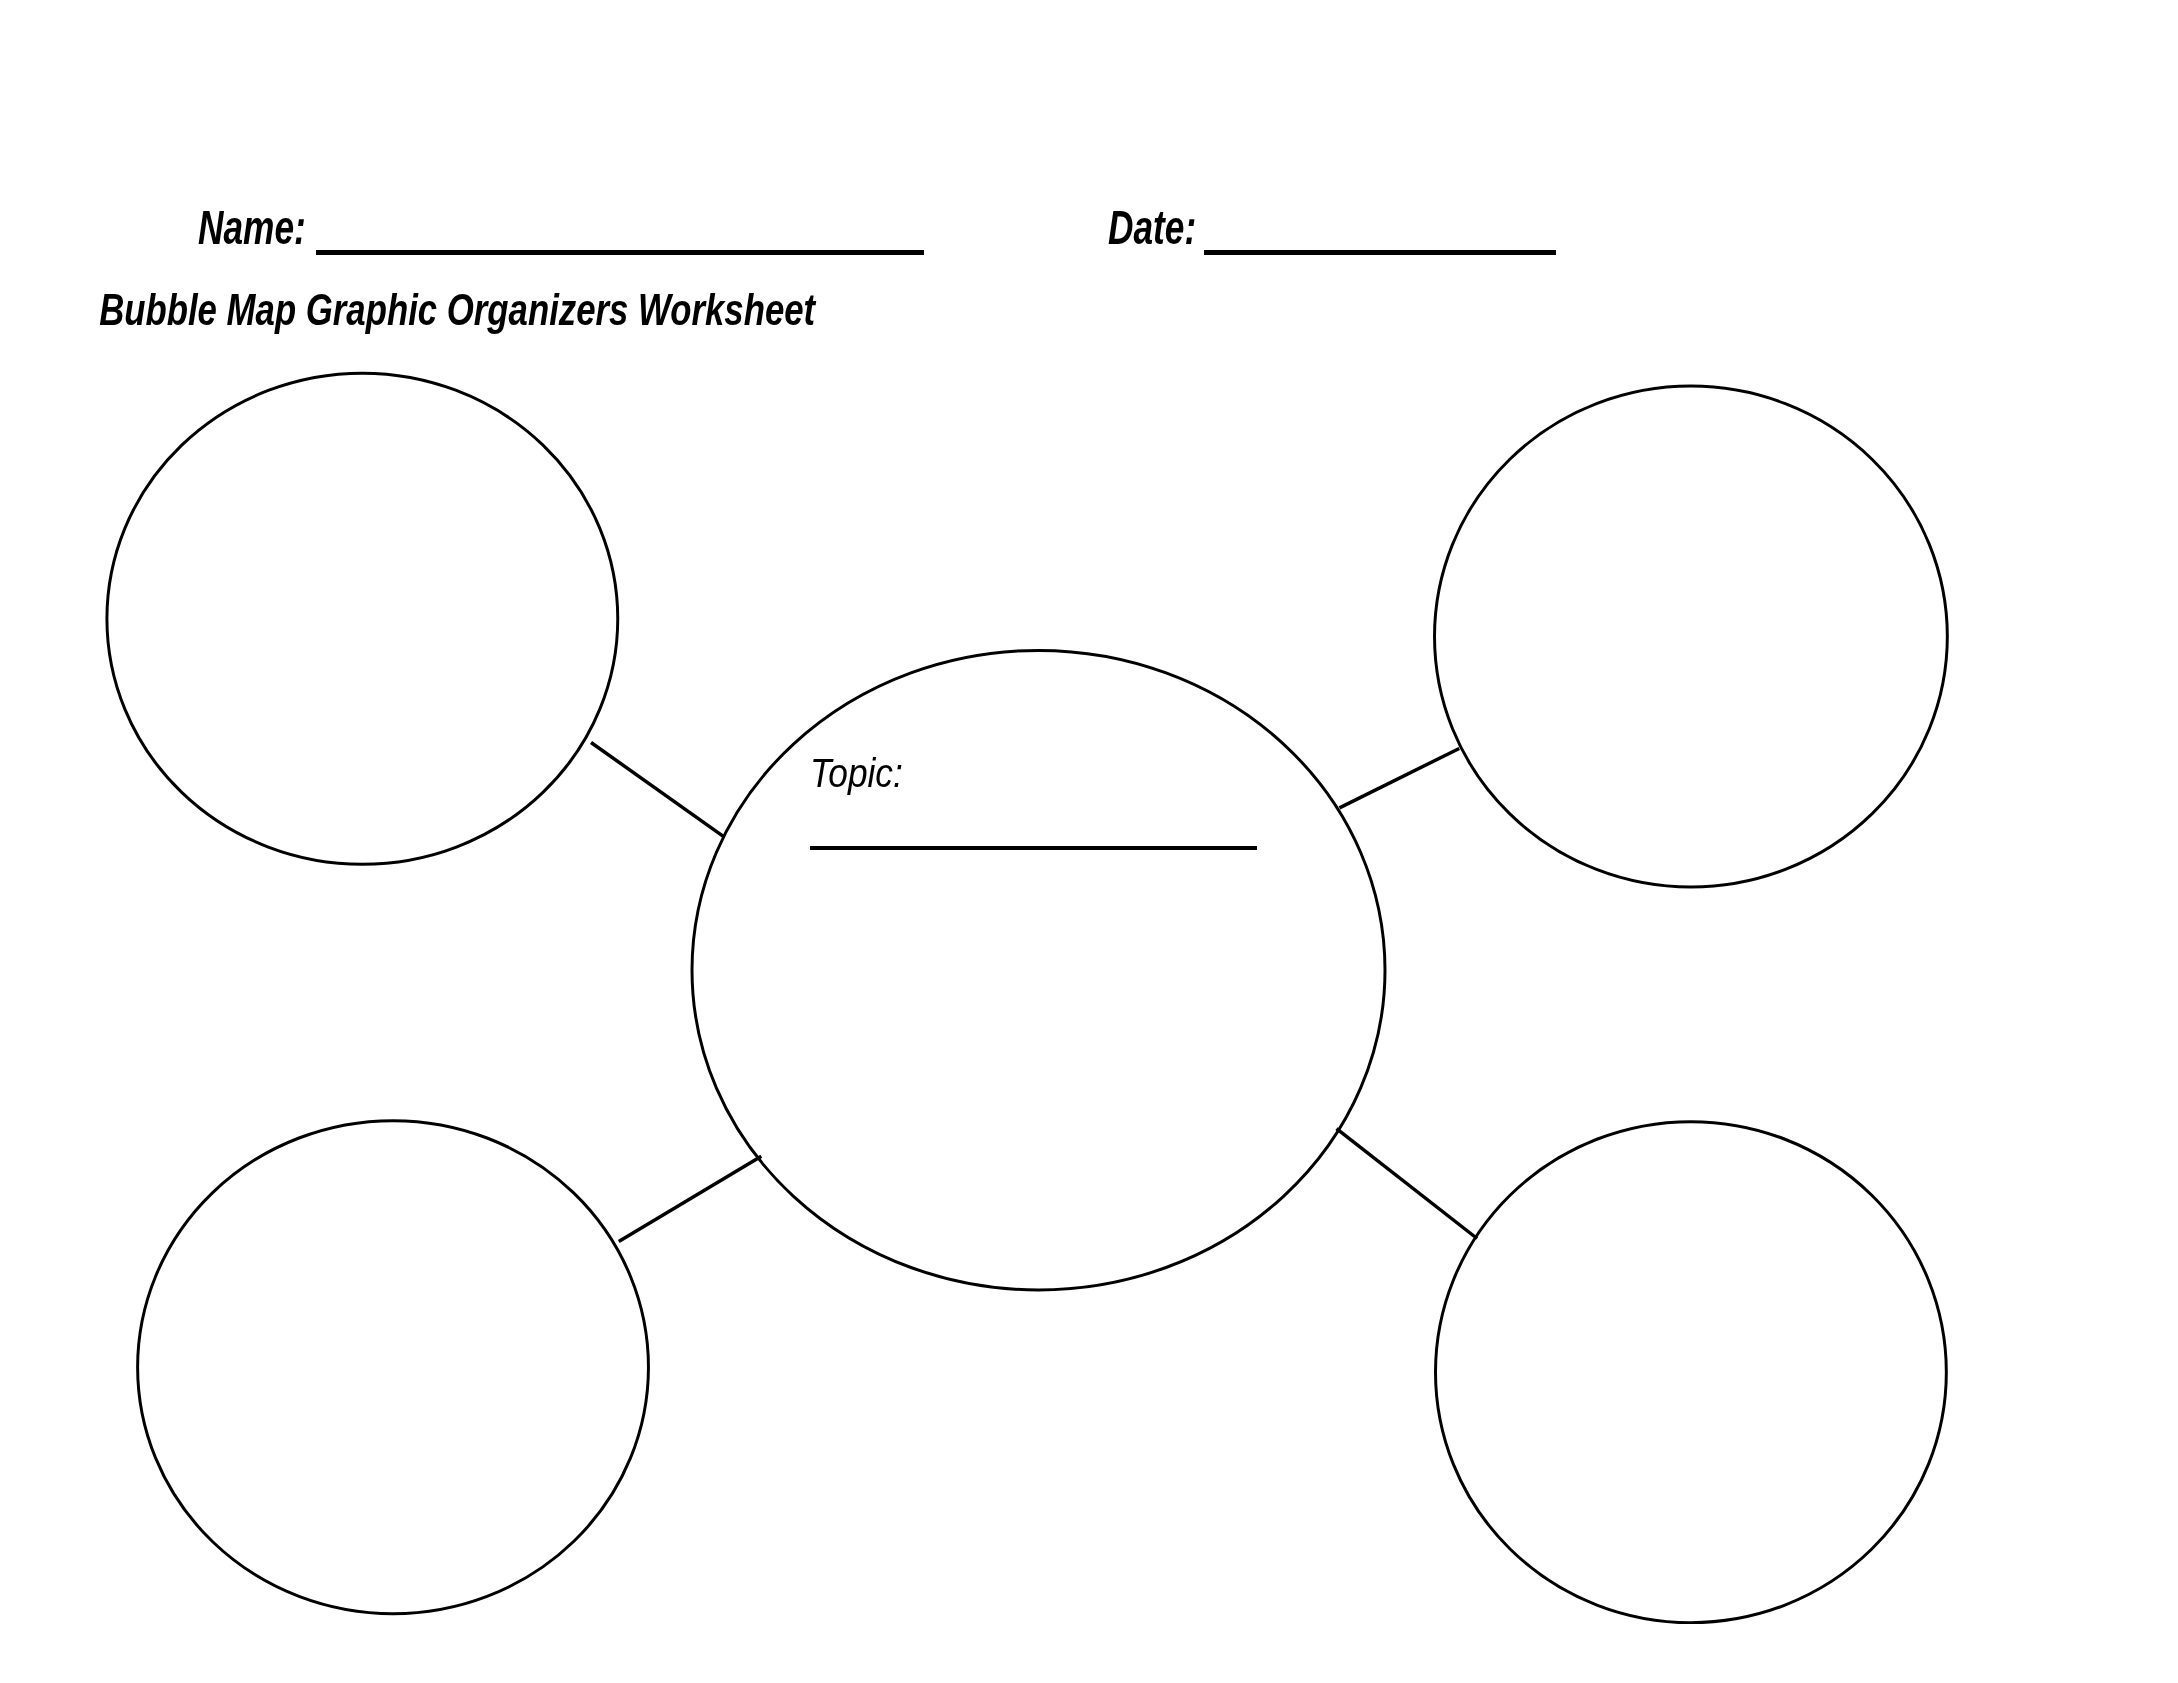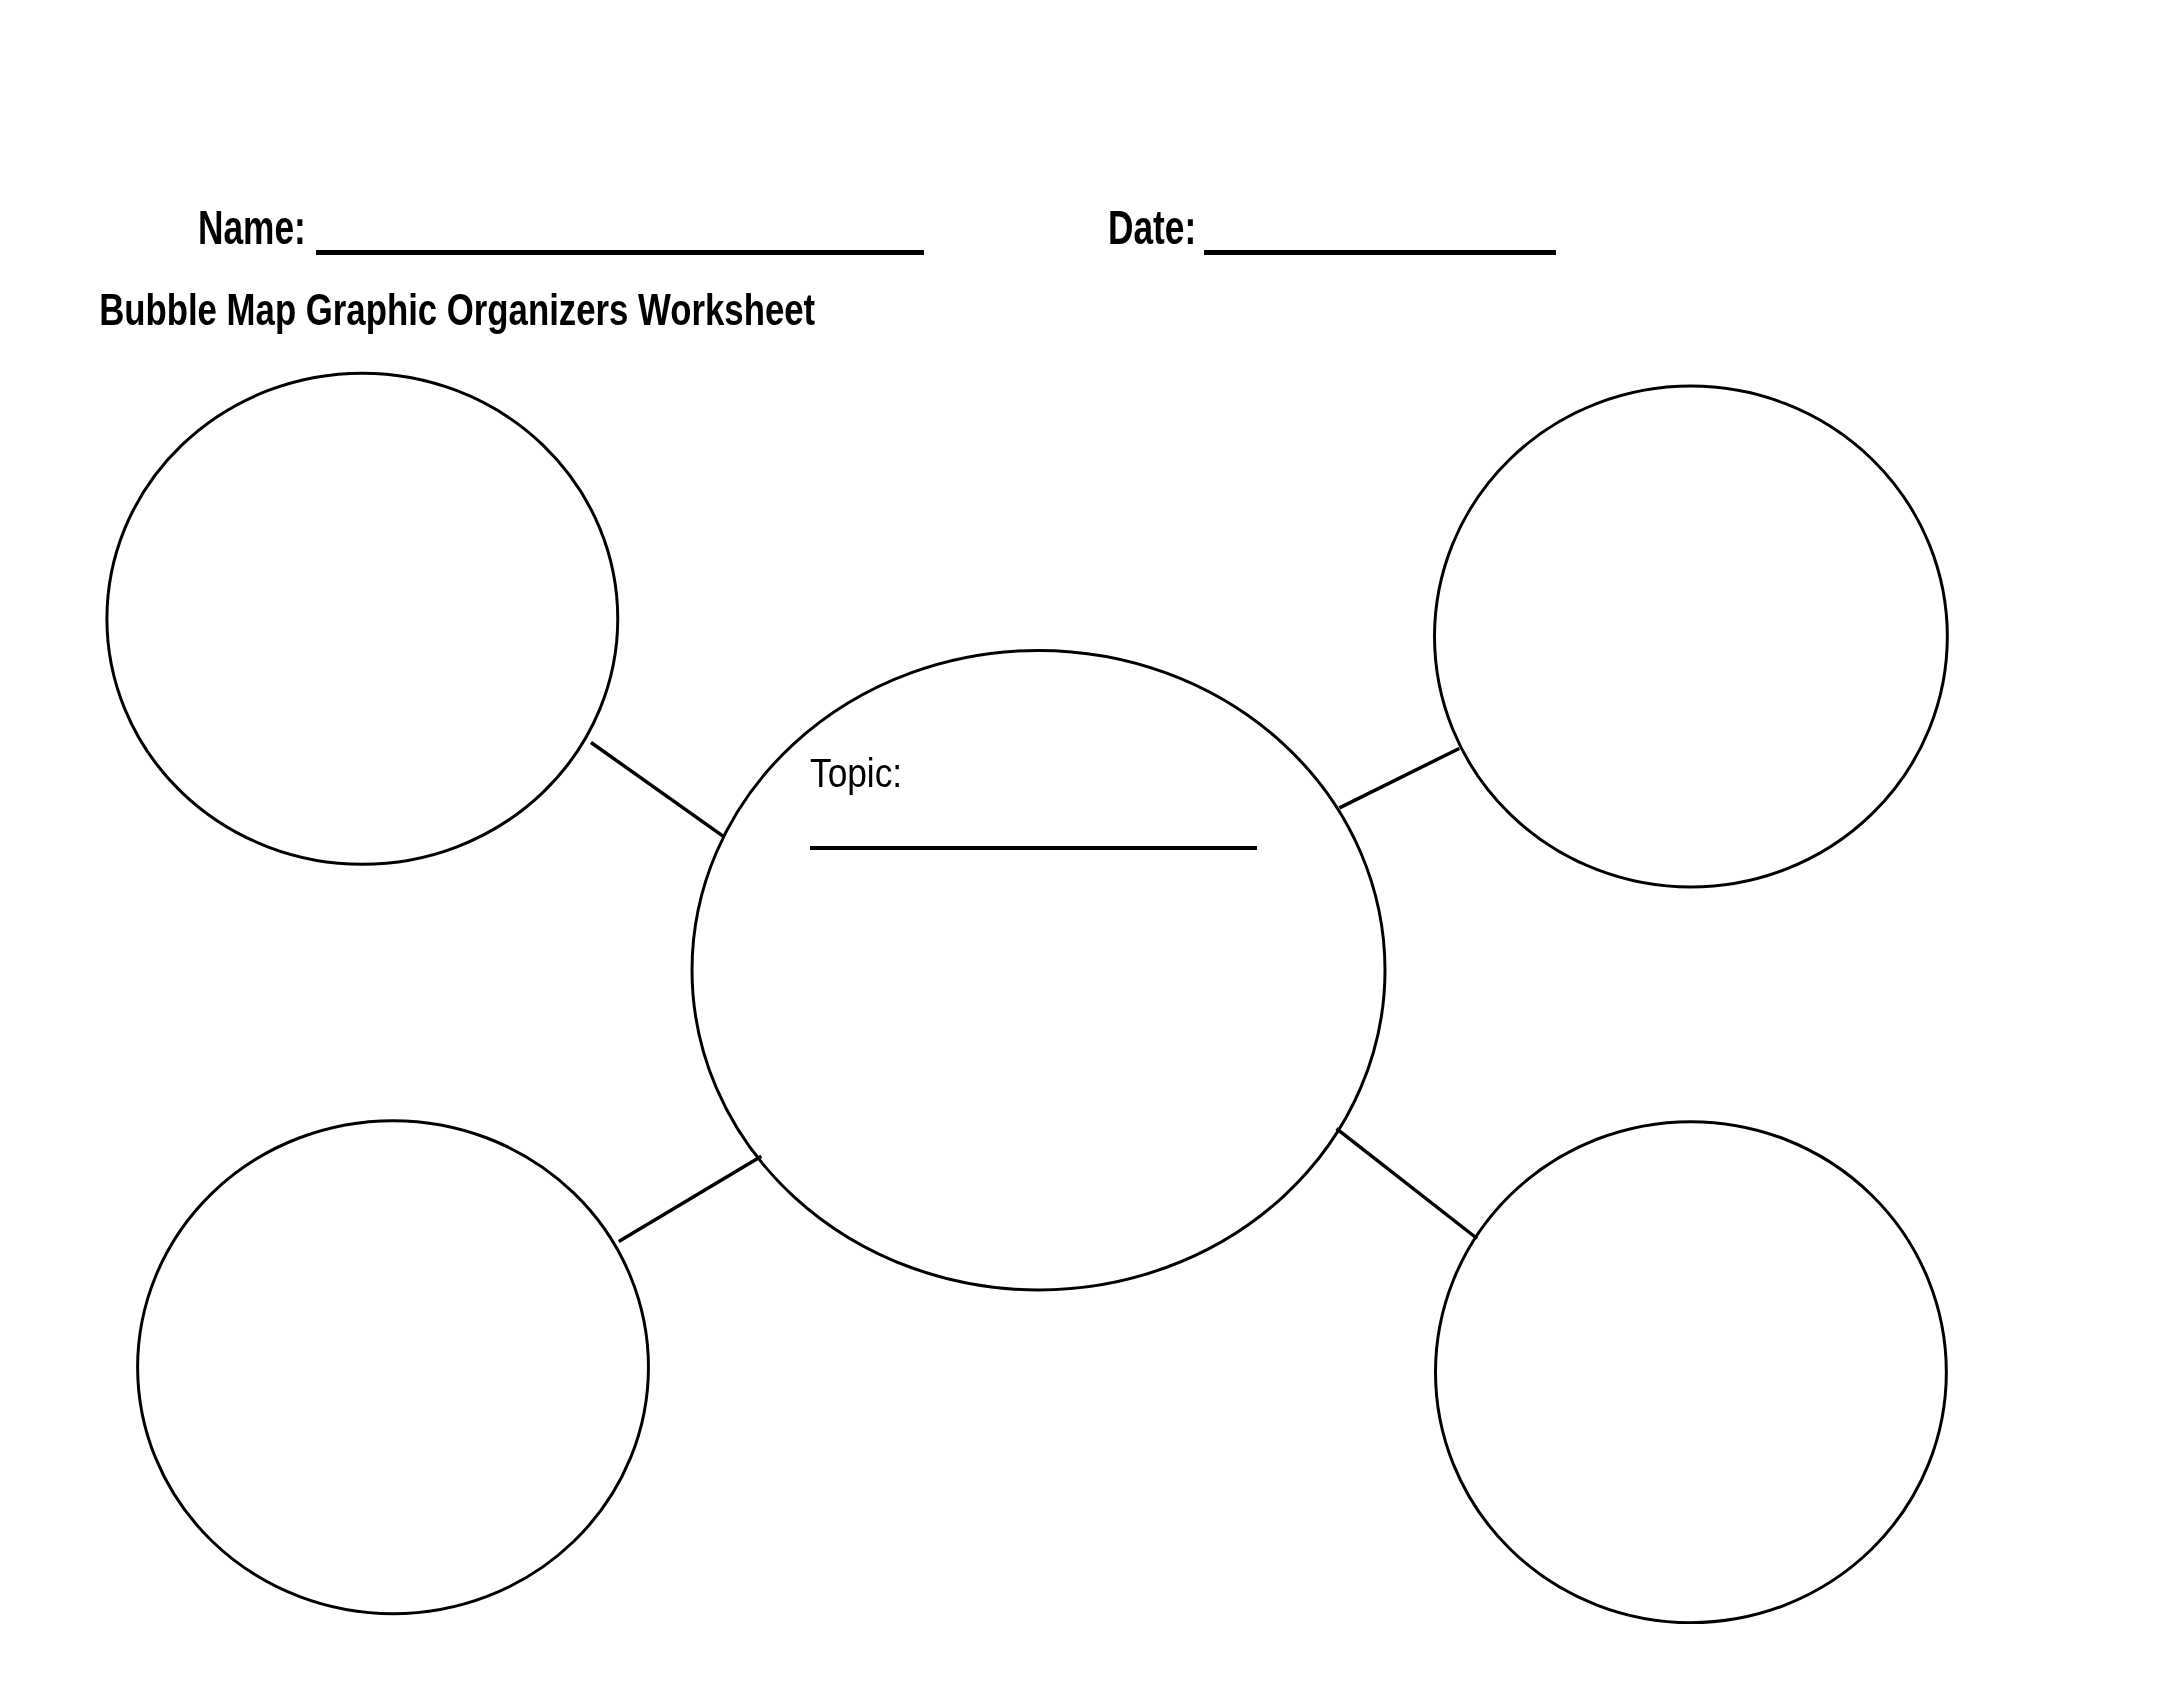"Name:" .sheet { font-style: none -> italic }
